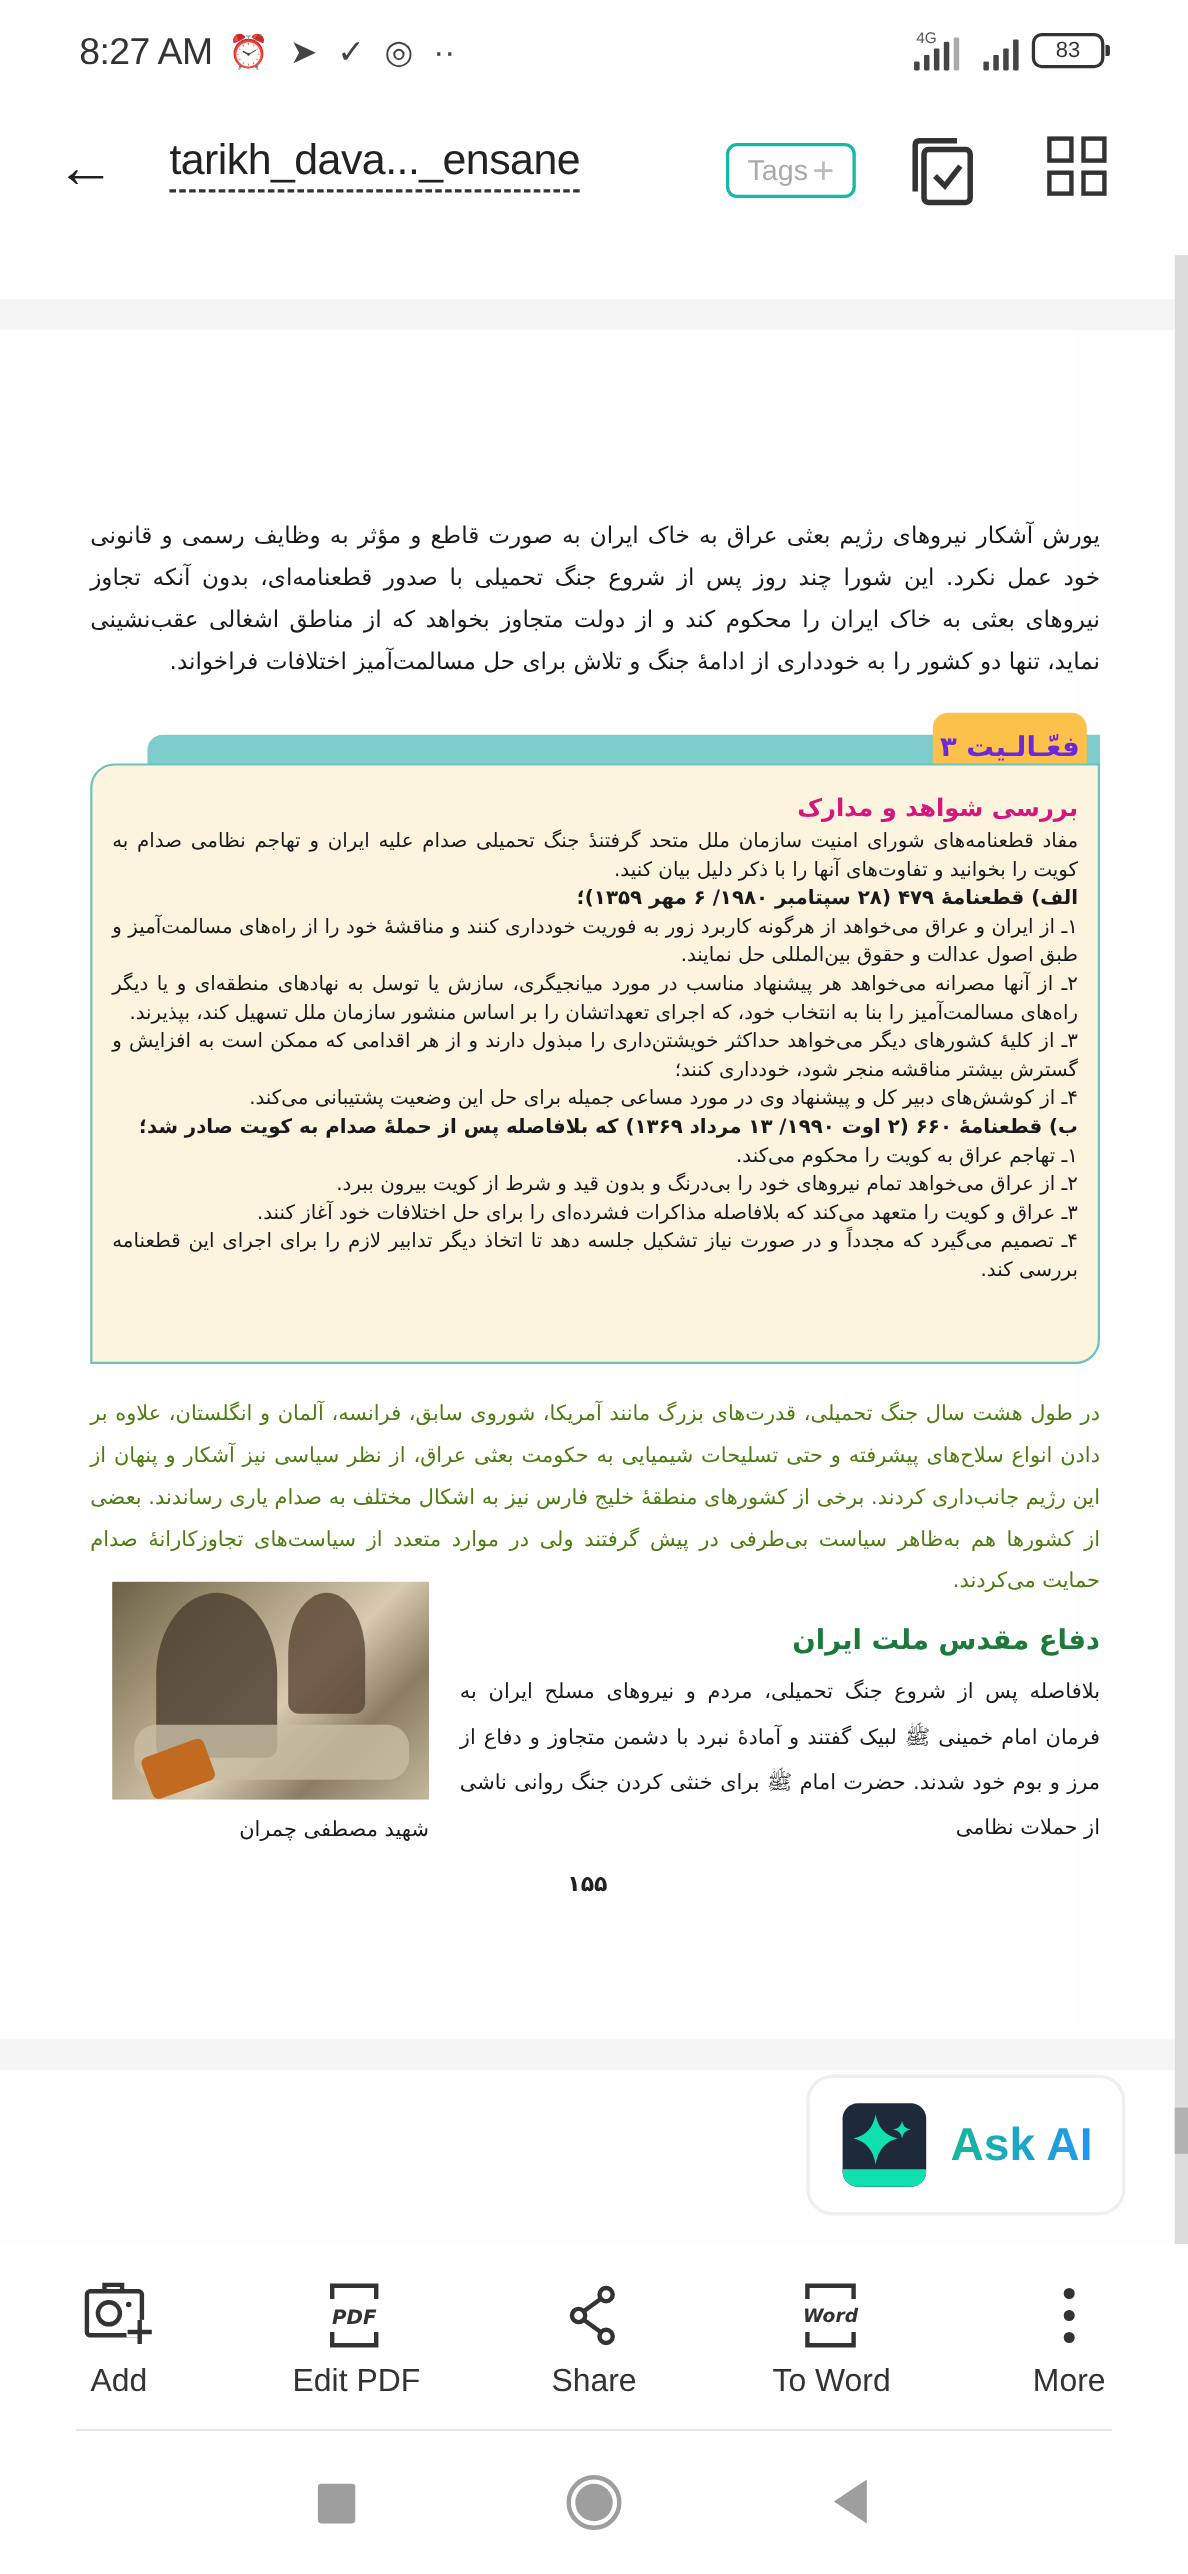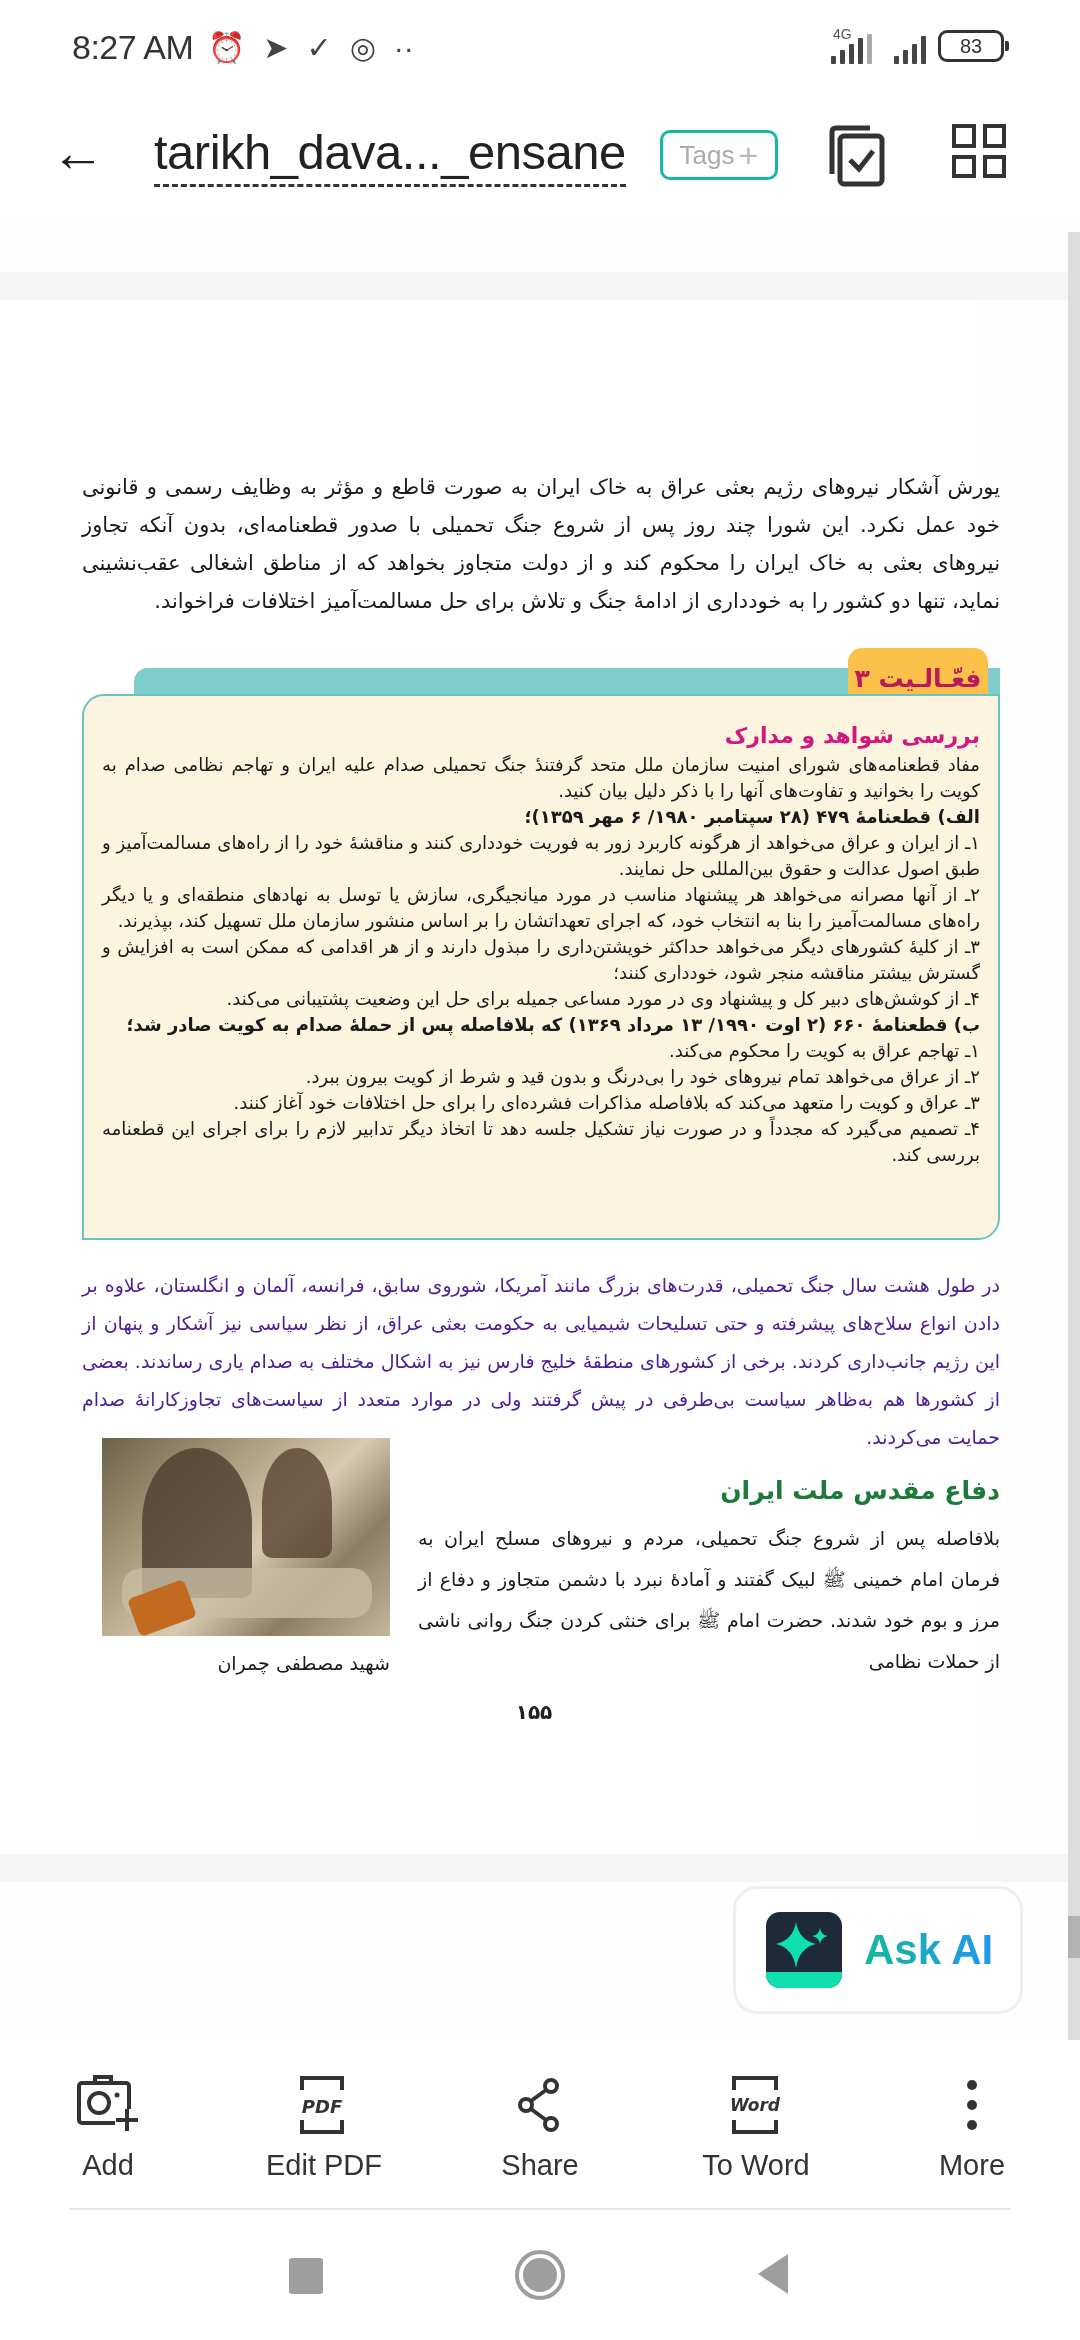"tarikh_dava..._ensane" .doc-title { font-size: 49px -> 39px }
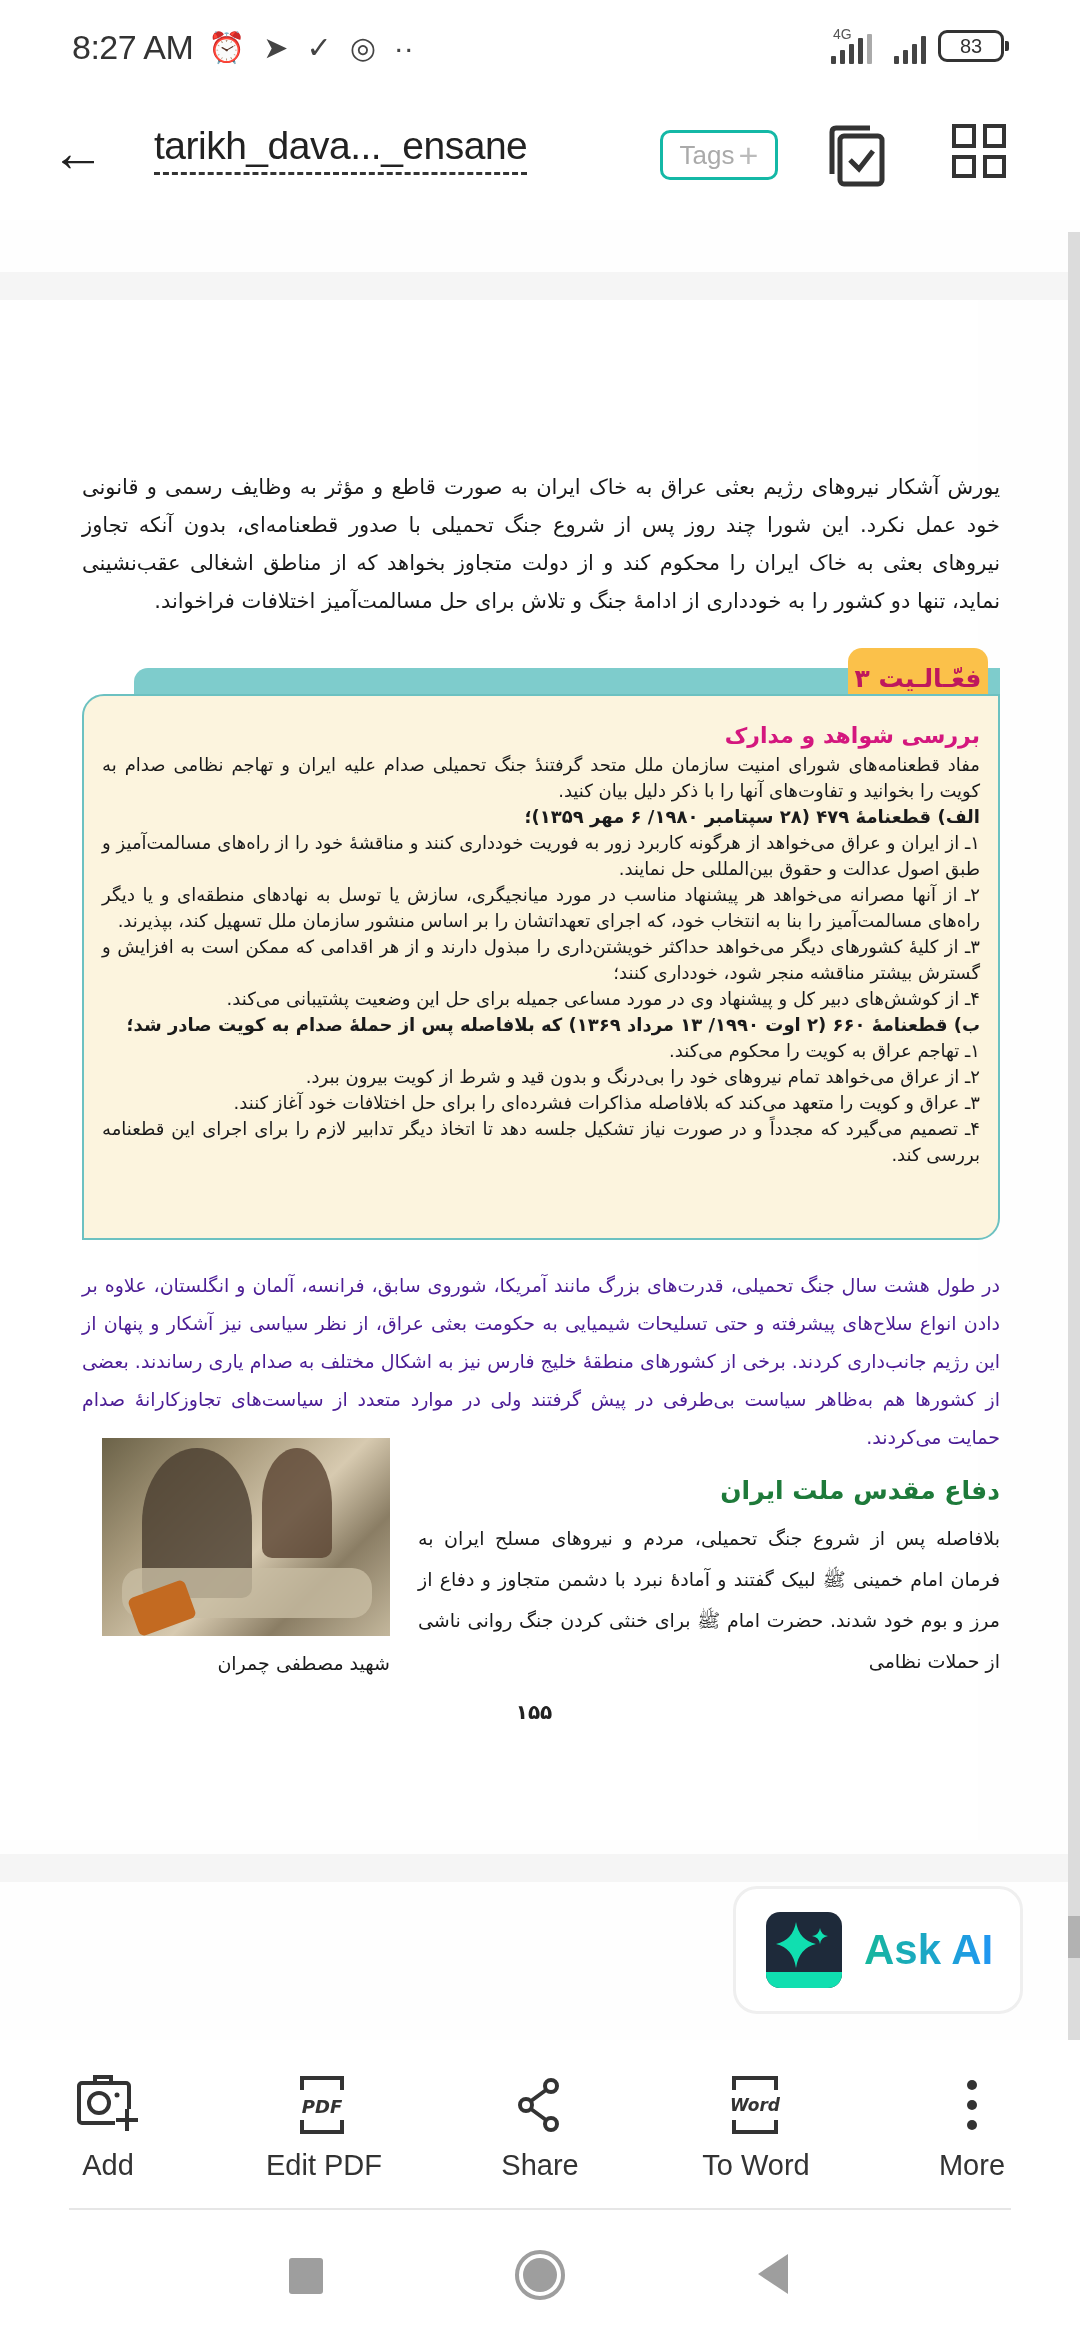"فعّـالـیت ۳" .activity .badge { color: #be185d -> #6d28d9 }
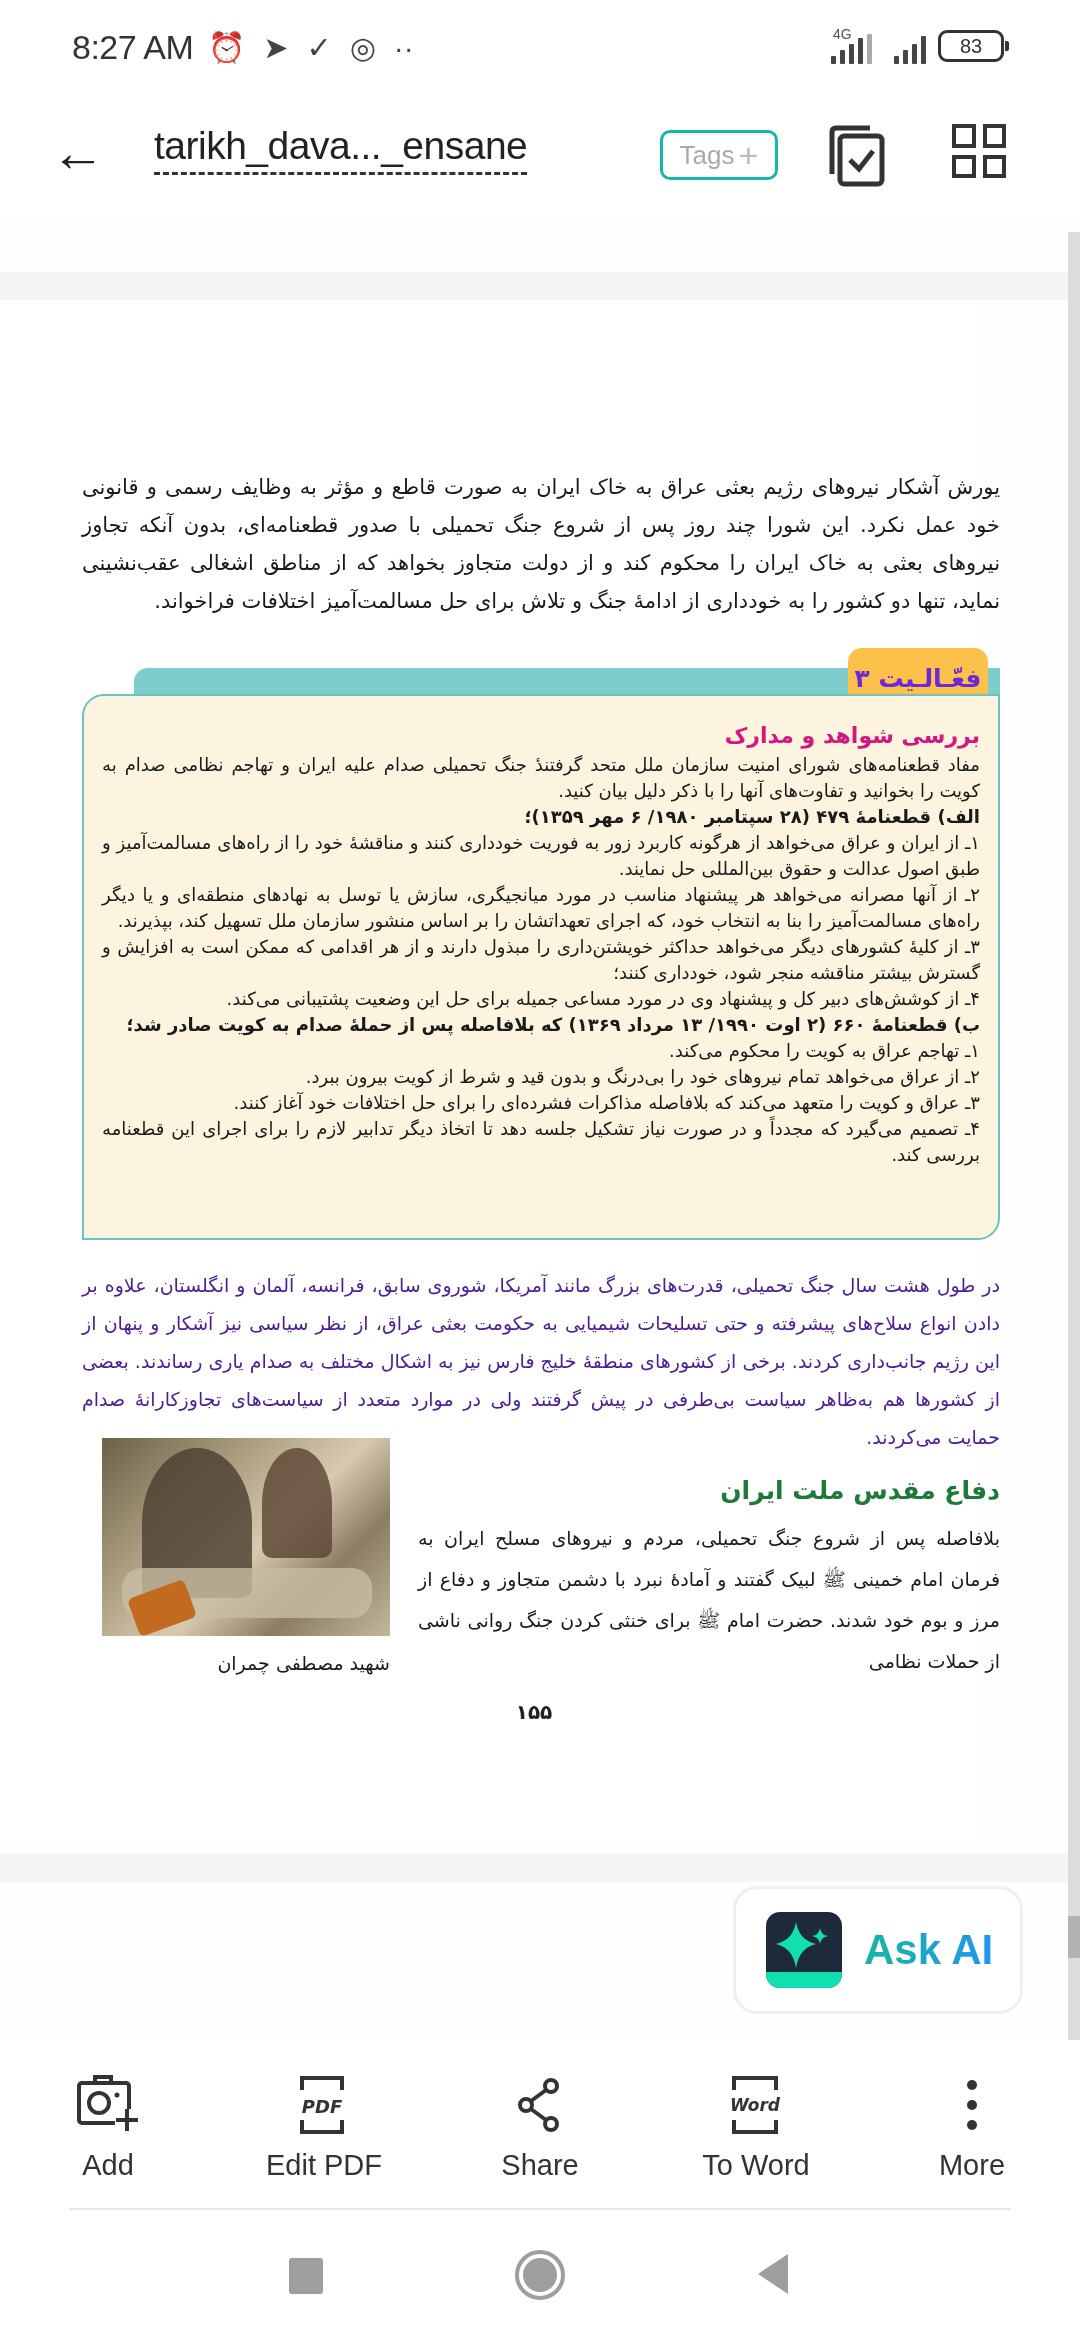"در طول هشت سال جنگ" .para2 { color: #4c1d95 -> #4d7c0f }
